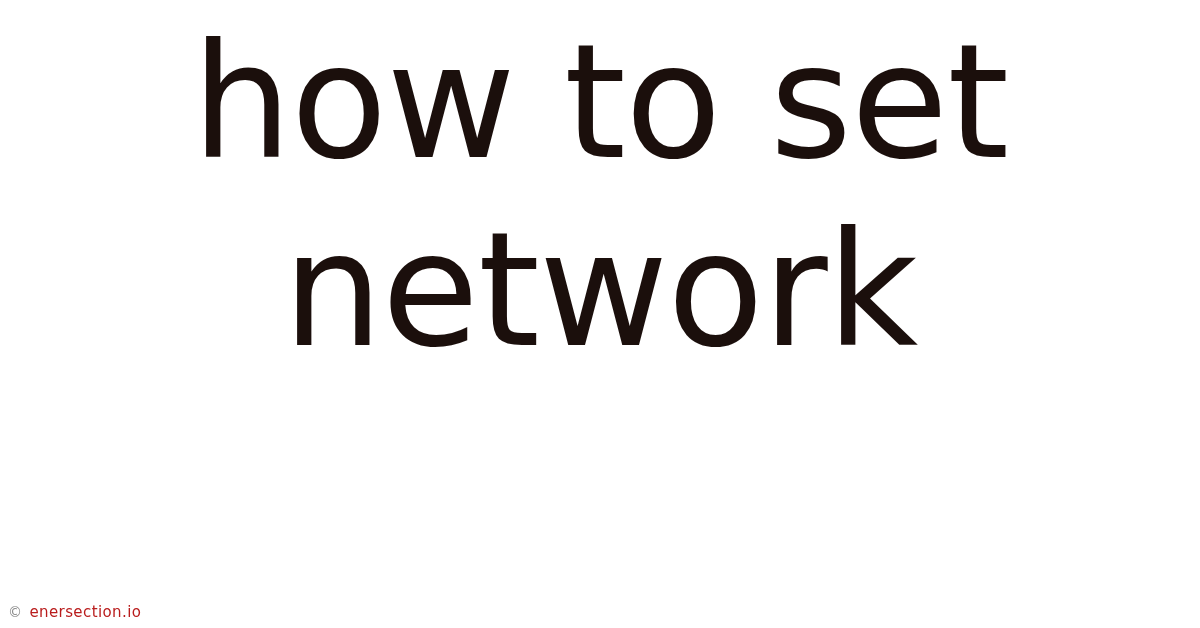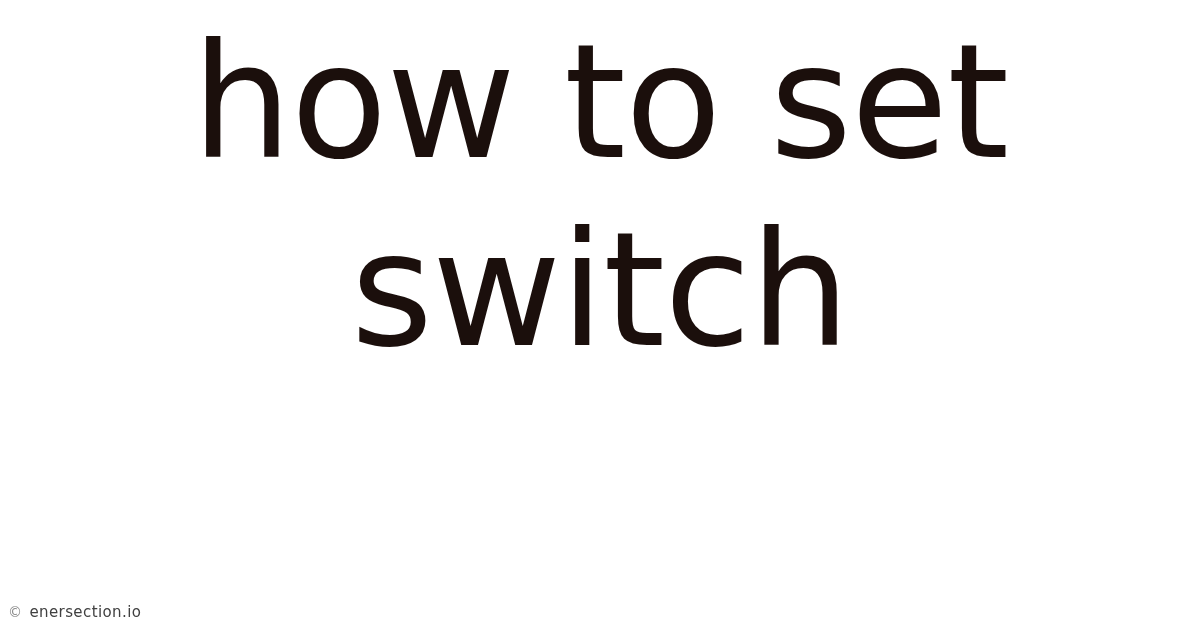"switch" span.title-line { text: switch -> network }
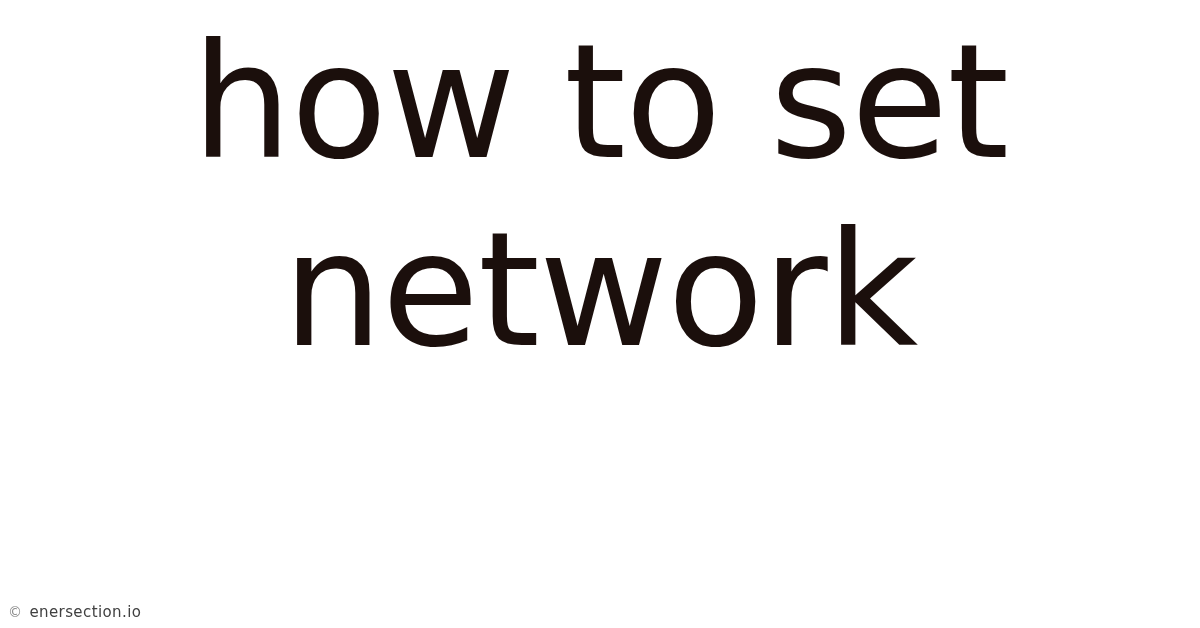"enersection.io" .footer-text { color: #404040 -> #b91c1c }
